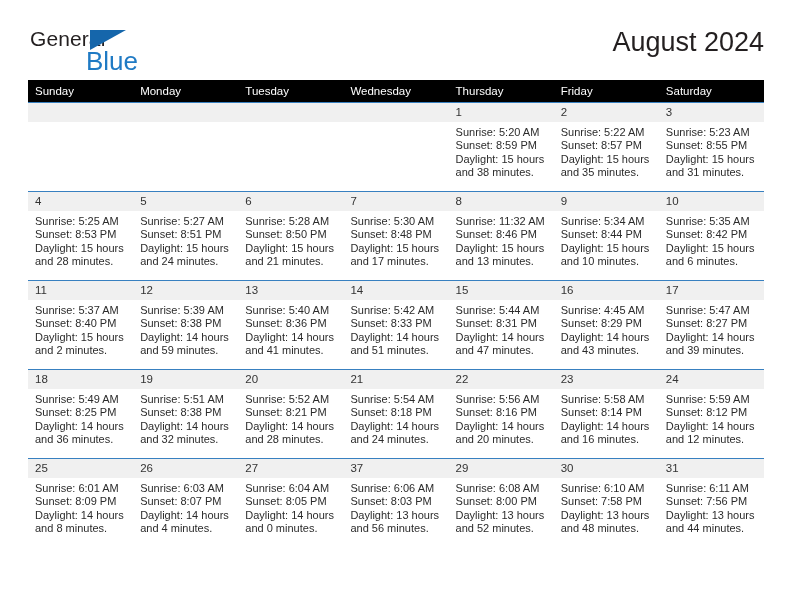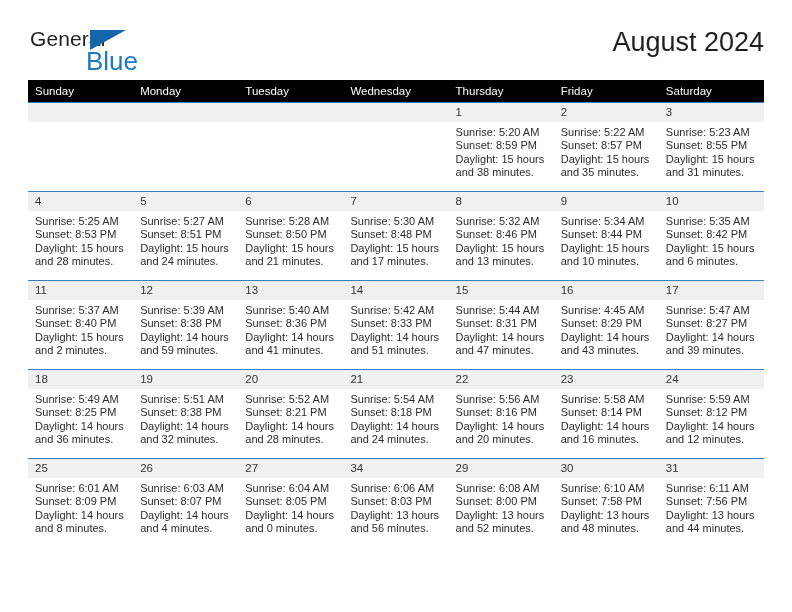"Sunrise: 5:32 AM" div { text: 5:32 -> 11:32 }
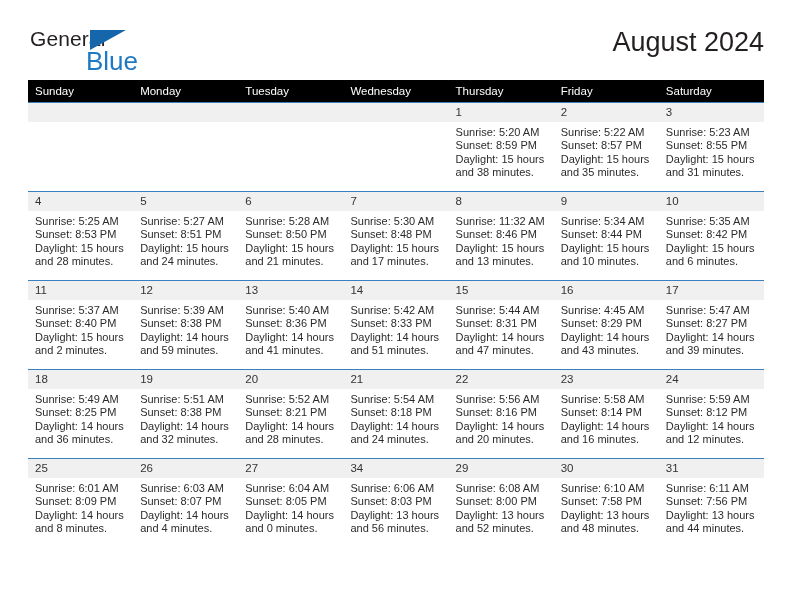"34" div.daynum { text: 34 -> 37 }
